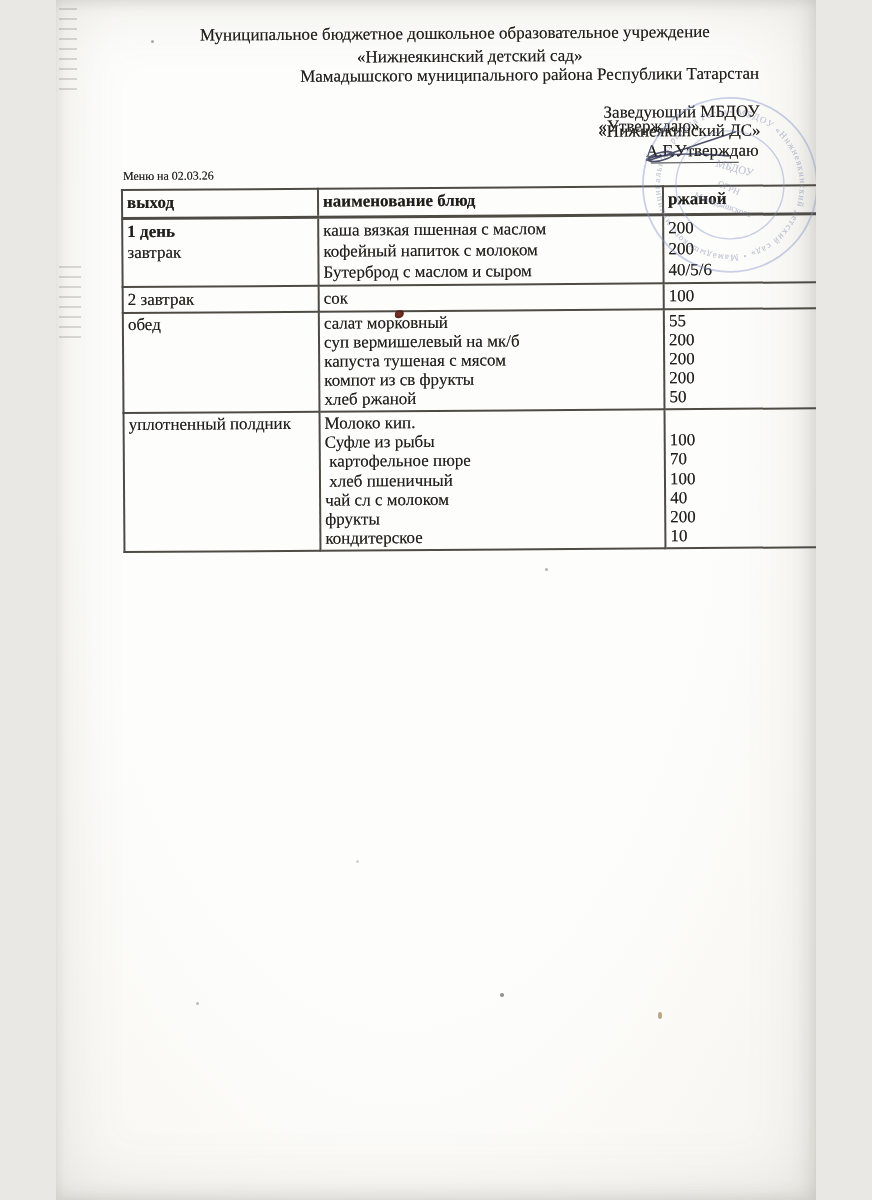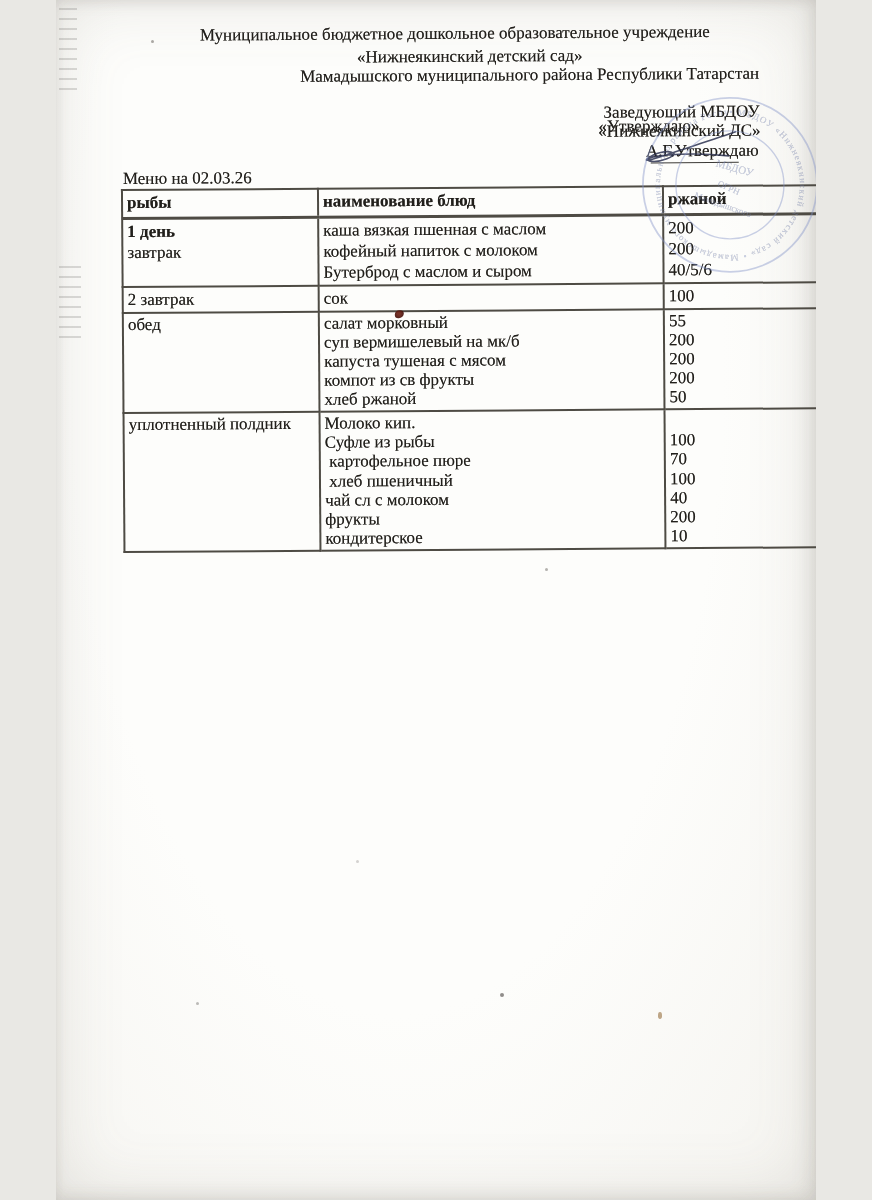"Меню на 02.03.26" .menu-title { font-size: 17px -> 12px }
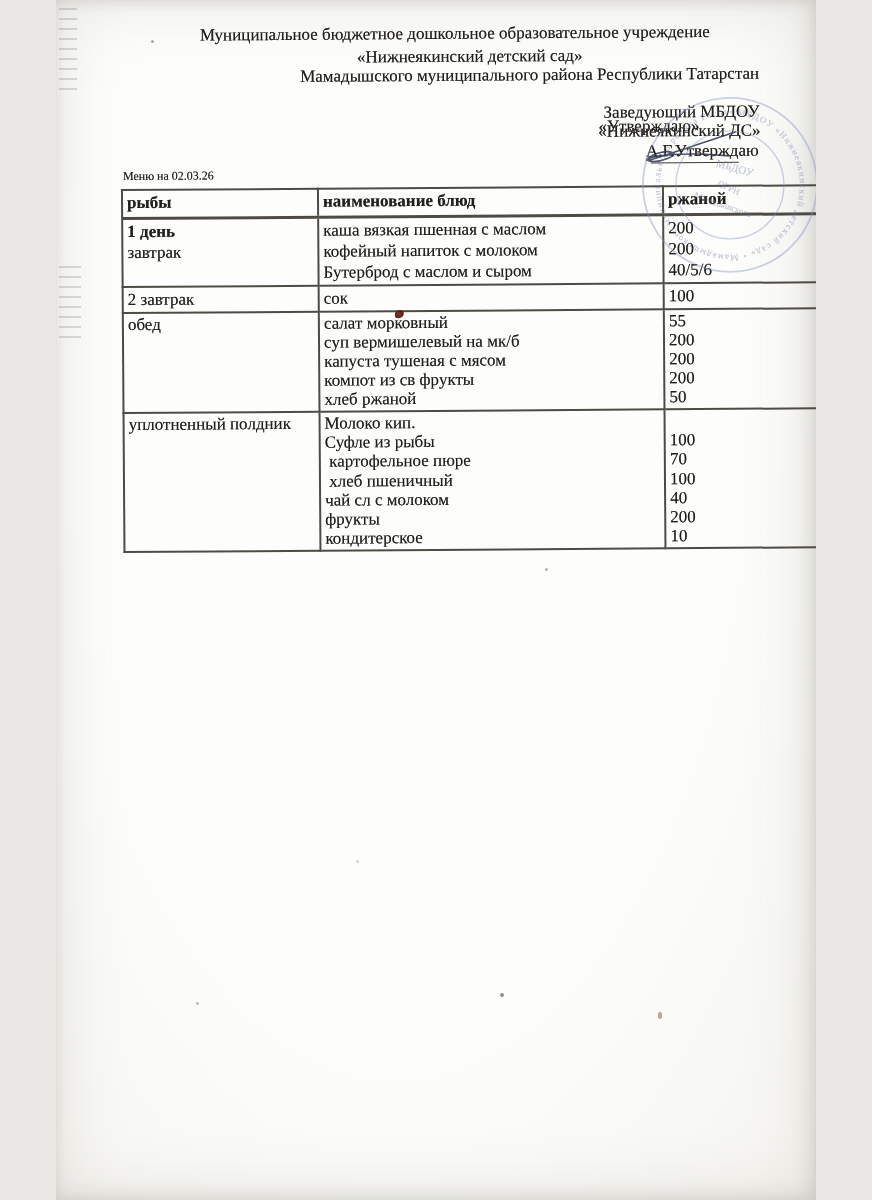"рыбы" td { text: рыбы -> выход }
